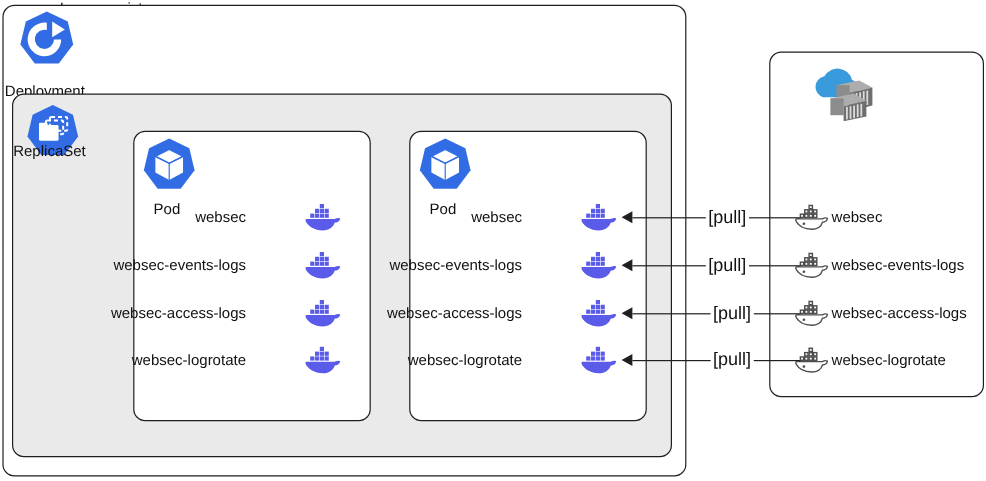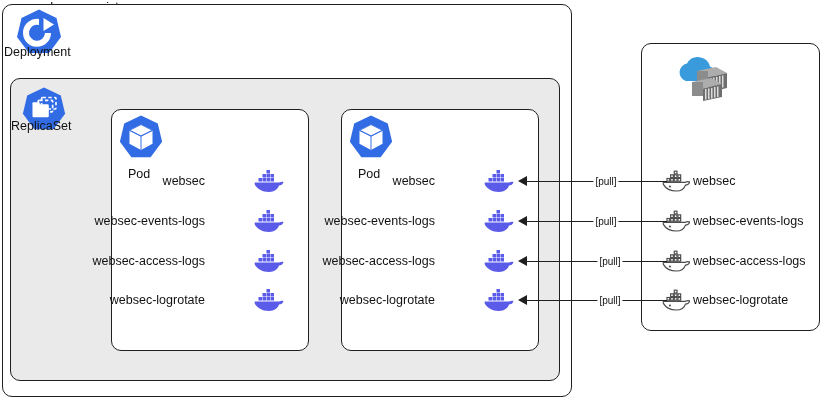"Deployment" #deployment-label { top: 45px -> 69px }
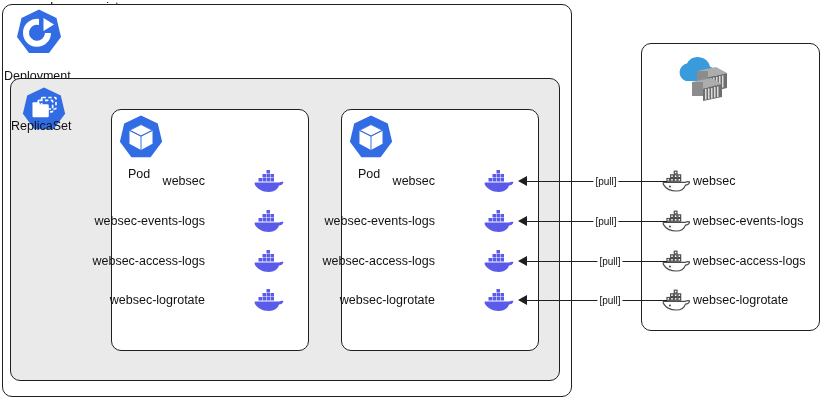"[pull]" .pull-label { font-size: 10px -> 15px }
